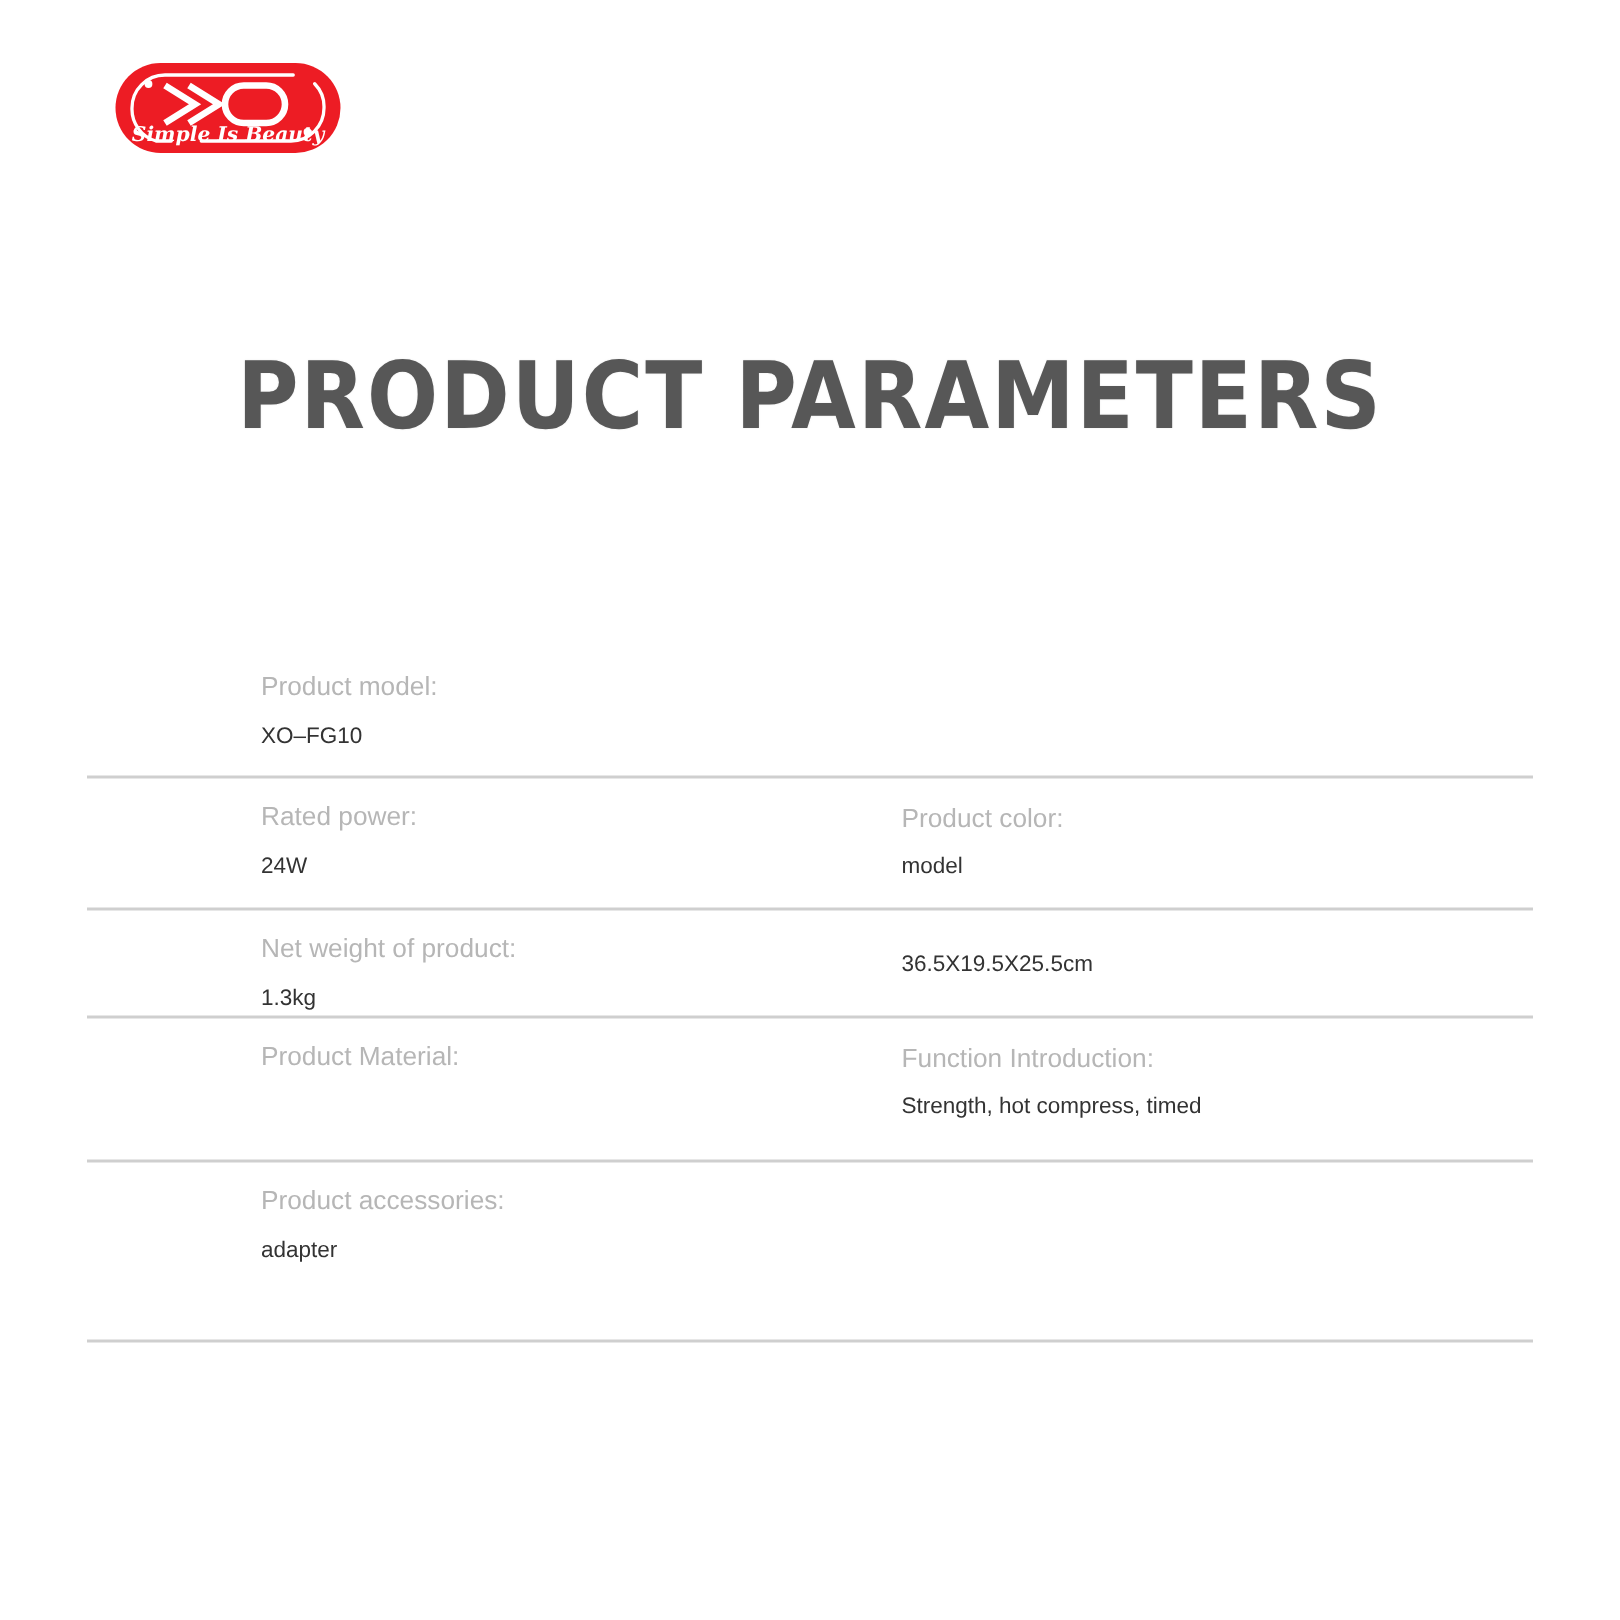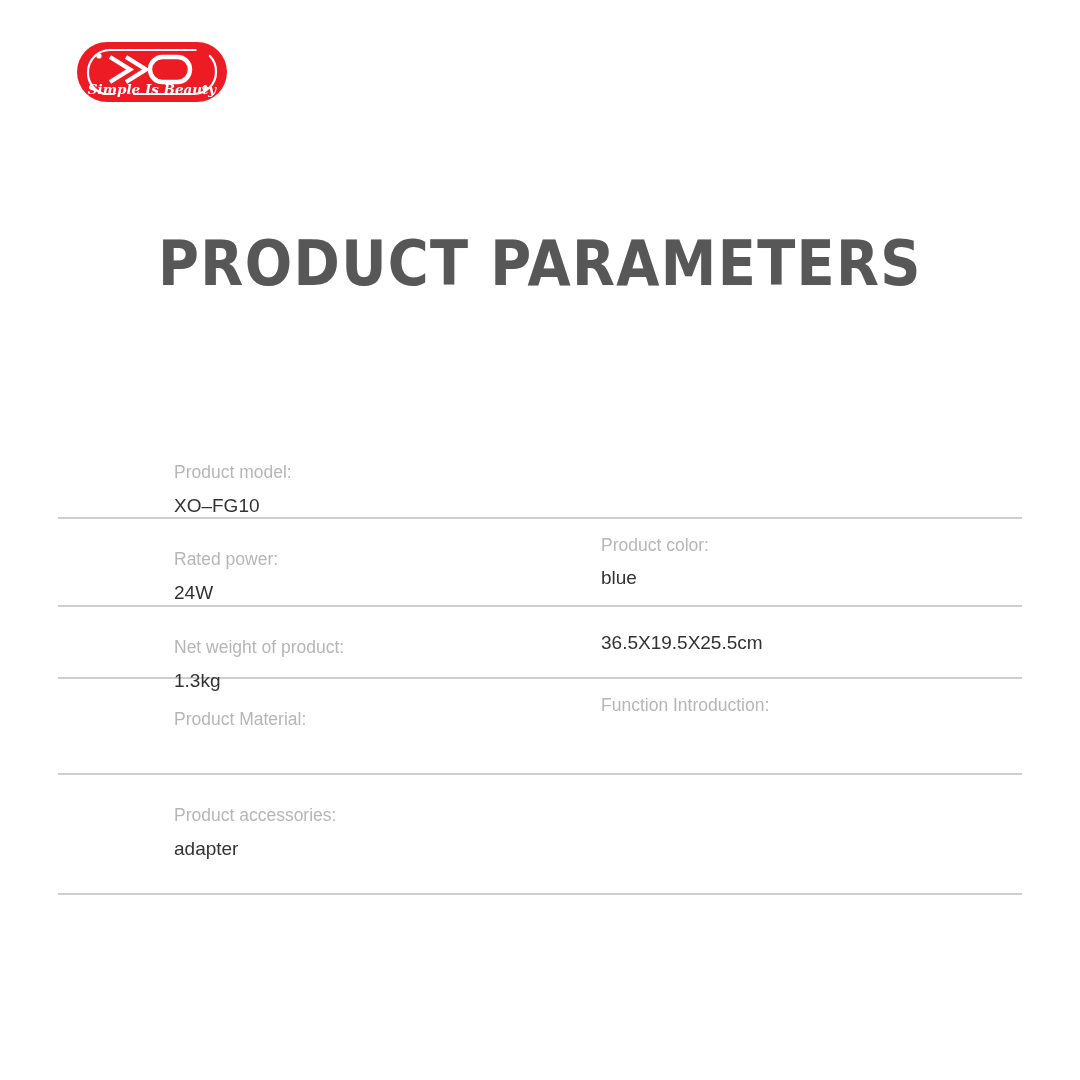"Product model:" .spec-label { margin-top: 15px -> none }
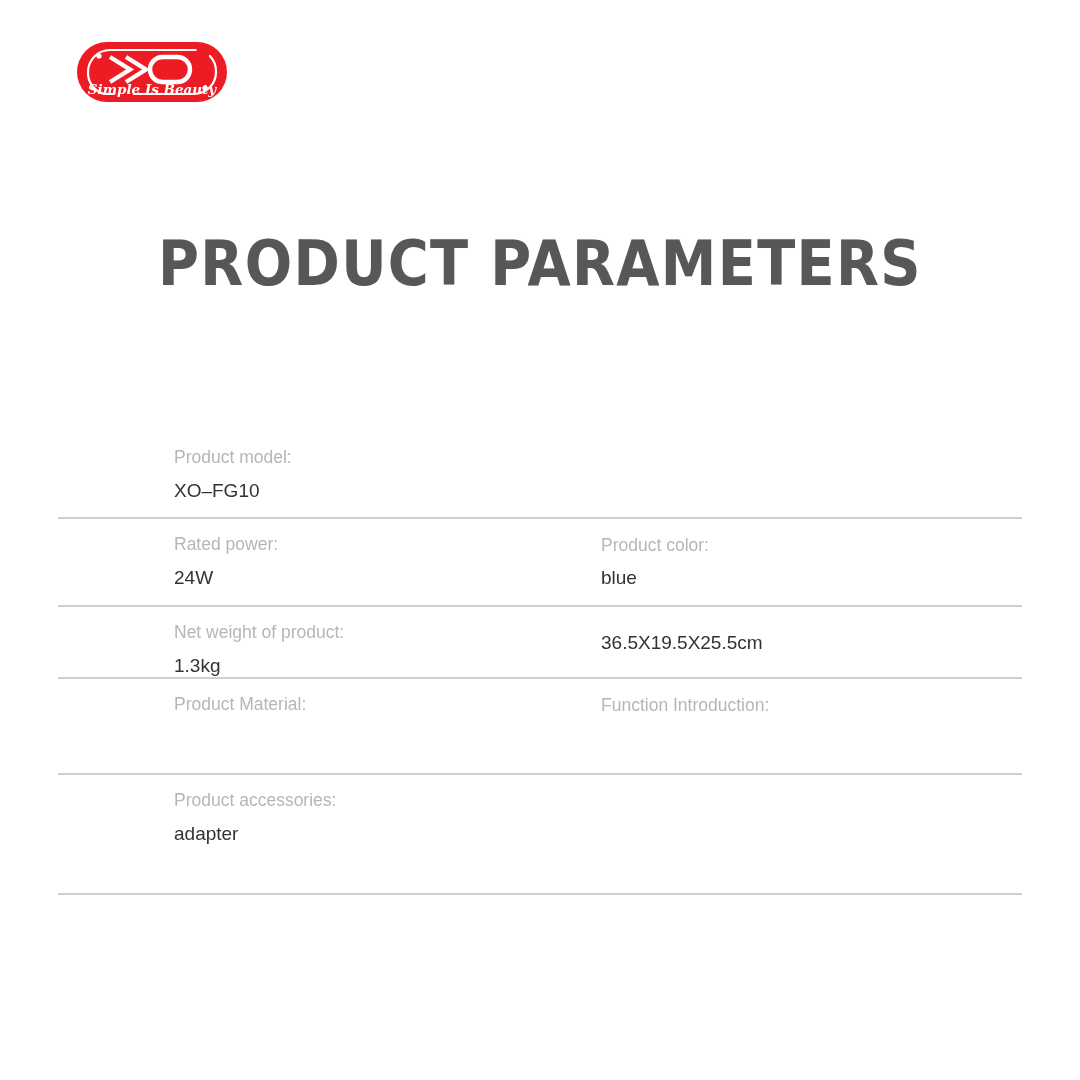"XO–FG10" .spec-value { font-size: 19px -> 15px }
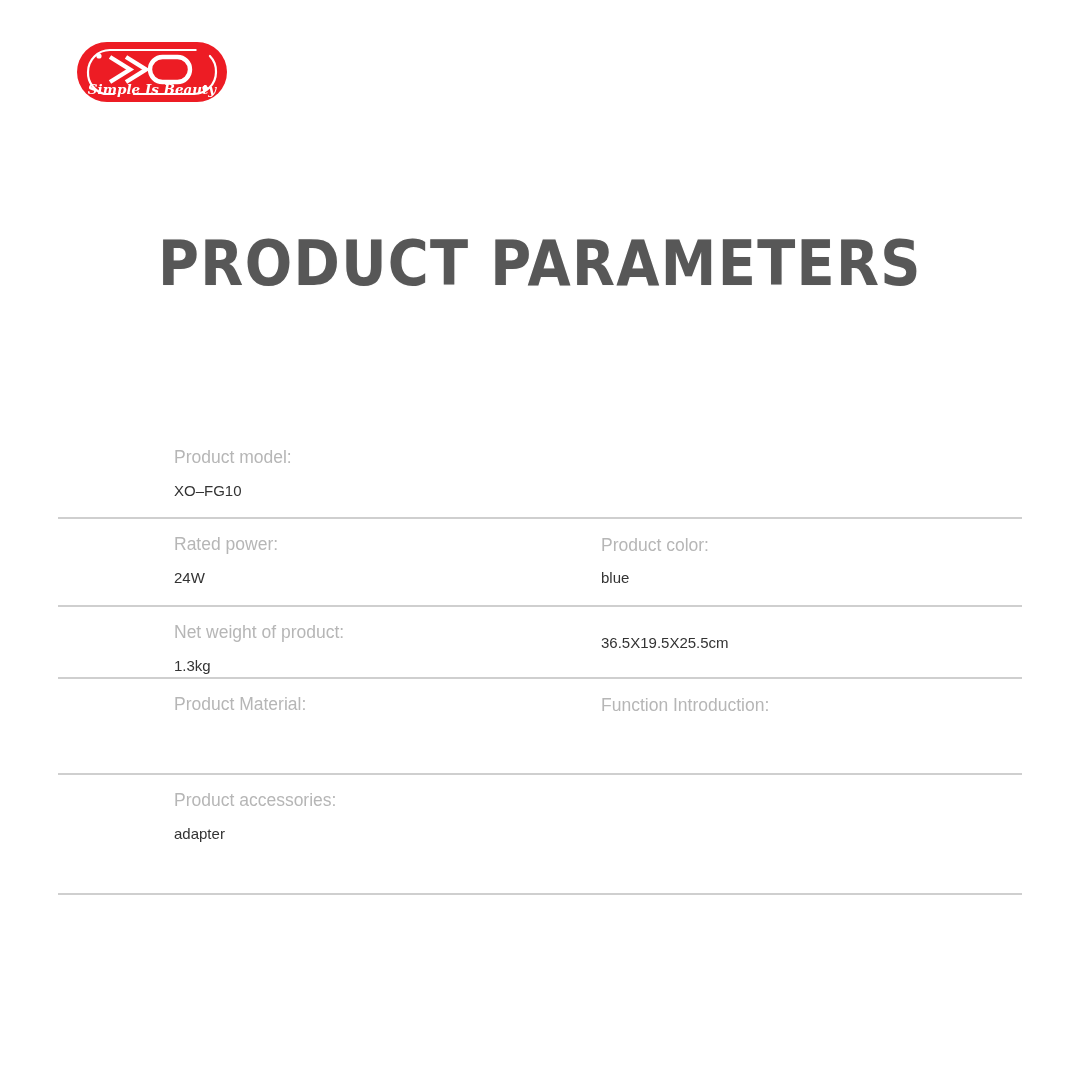"blue" div.spec-value { text: blue -> model }
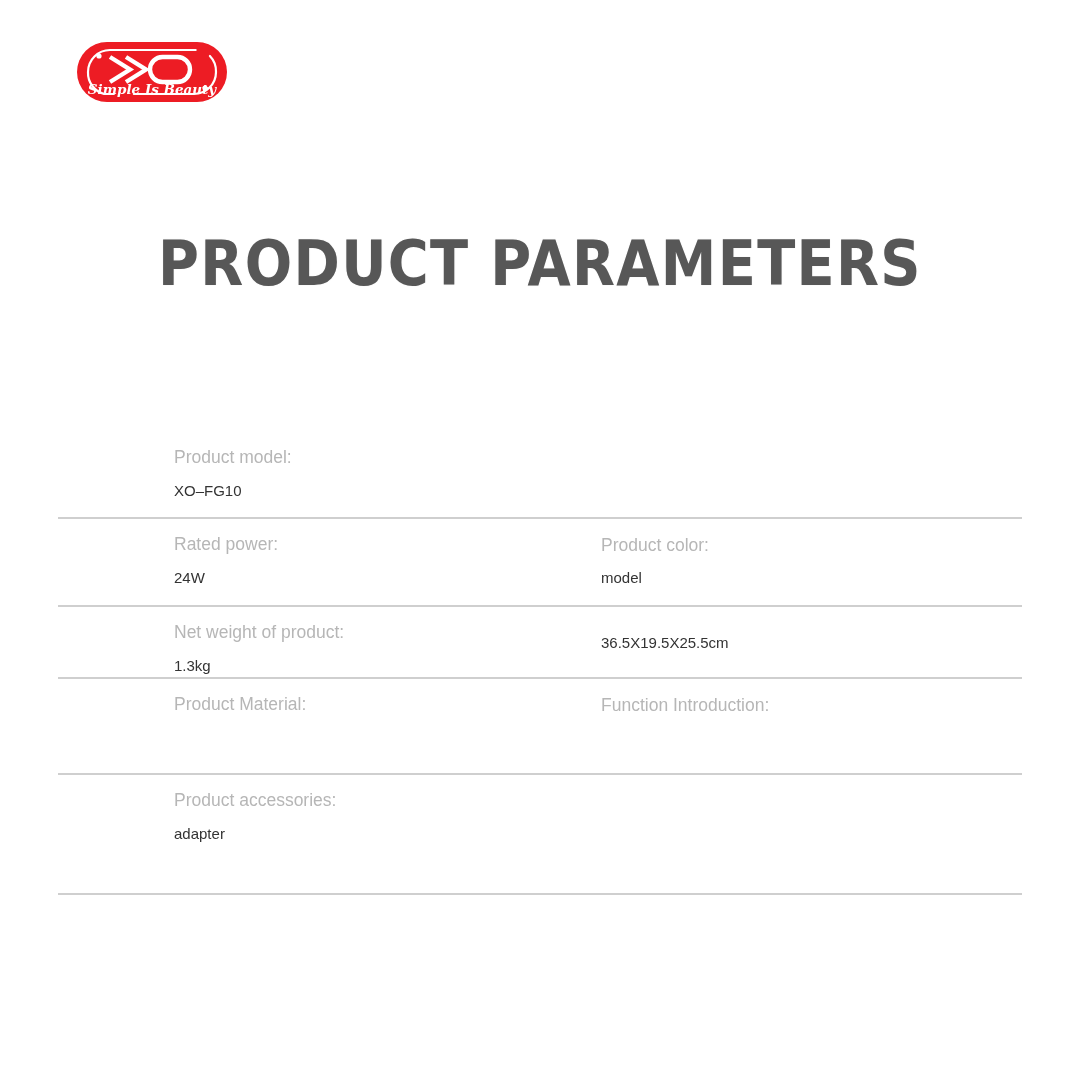"Strength, hot compress, timed" div.spec-value { html: none -> <div>Strength, hot compress, timed</div> }
